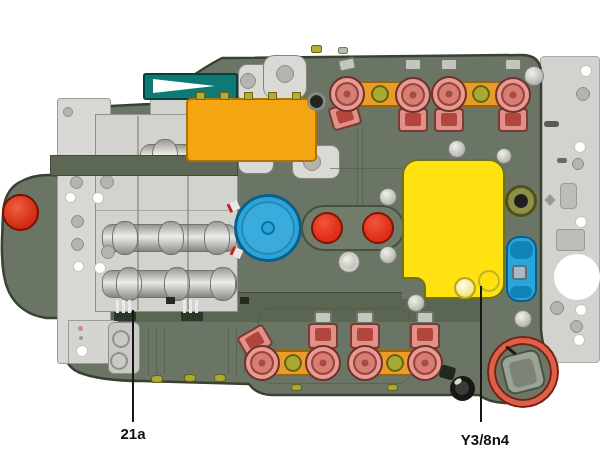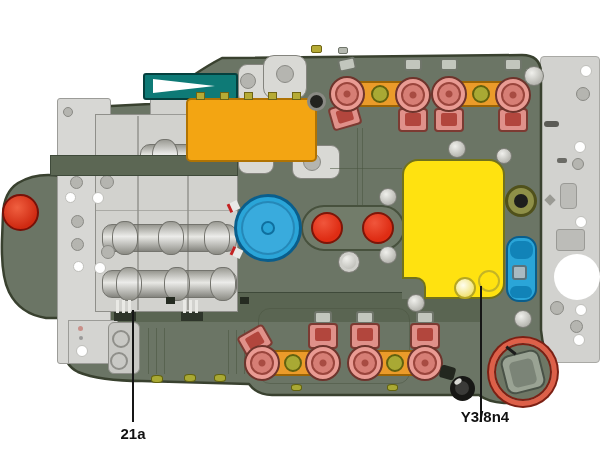"Y3/8n4" div.a { top: 408px -> 431px }
